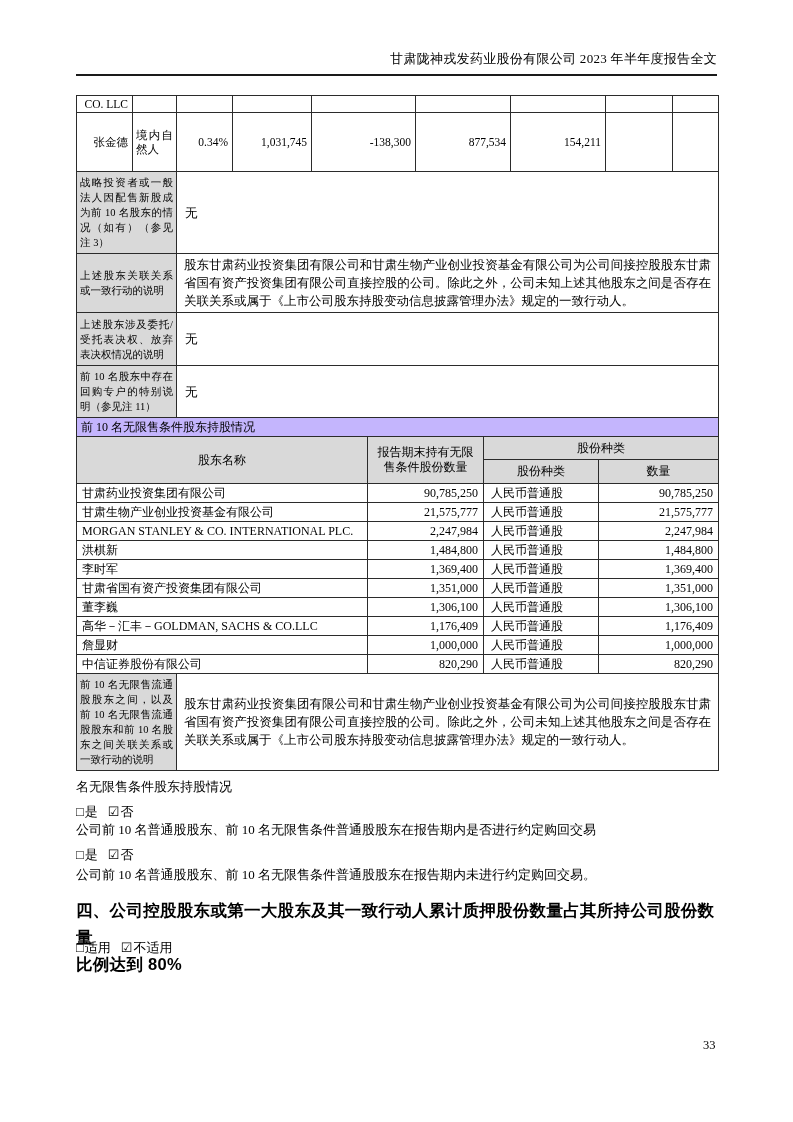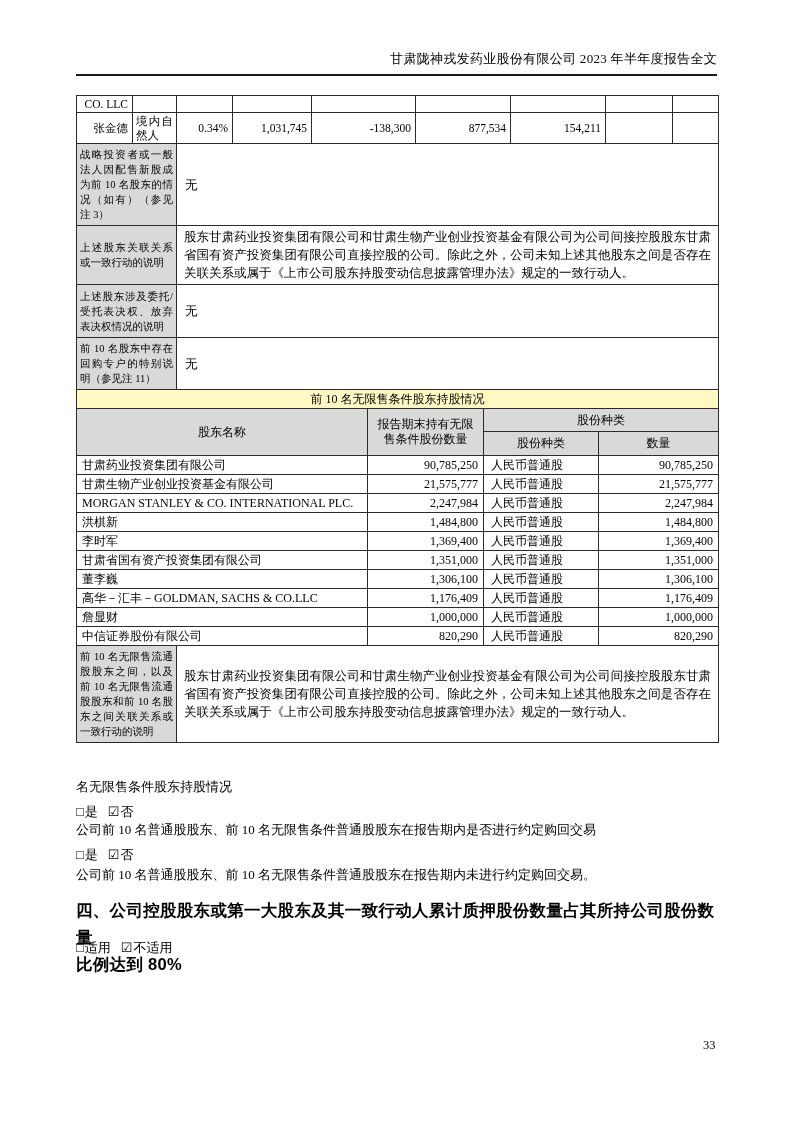"境内自然人" .tblA td.nat { padding: 1px 3px -> 15px 3px }
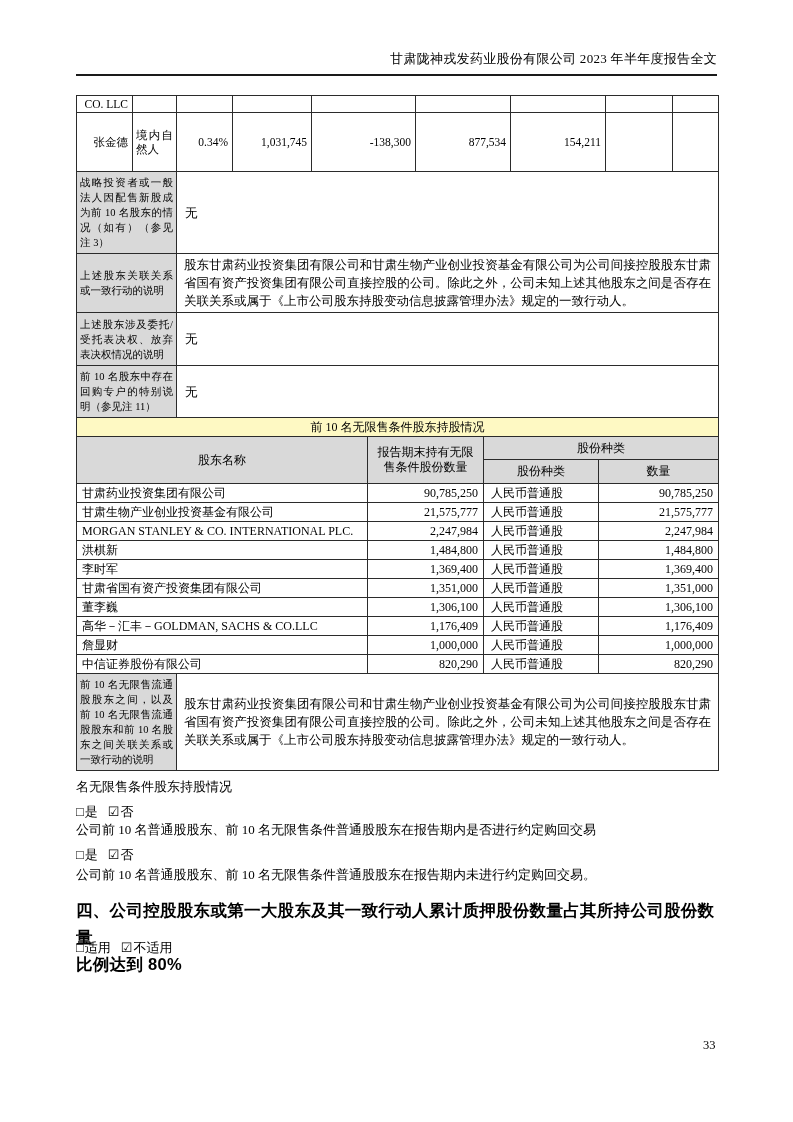"前 10 名无限售条件股东持股情况" td.band { background: #fef9c3 -> #c4b5fd; text-align: center -> left }
